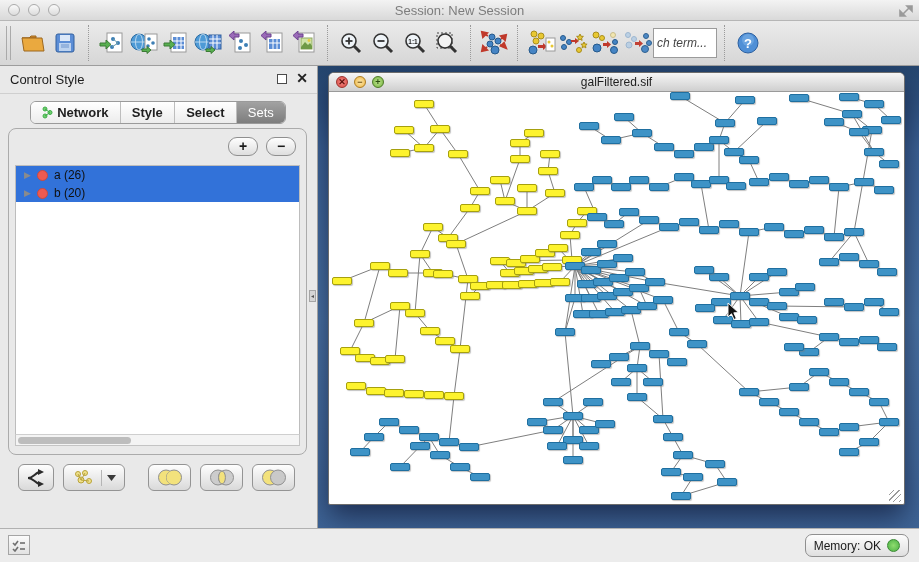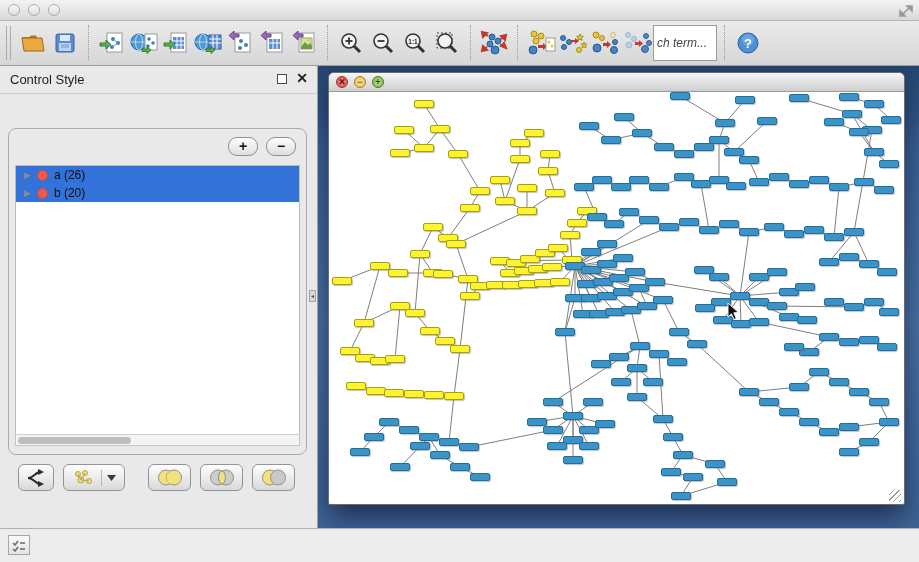"Session: New Session" div.win-title { html: none -> <div>Session: New Session</div> }
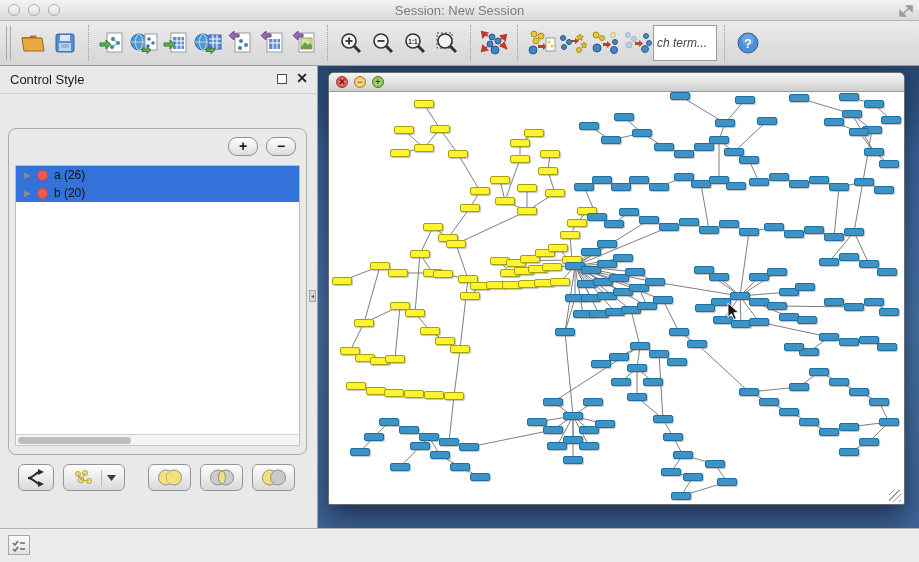"ch term..." .search-box { height: 36px -> 30px }
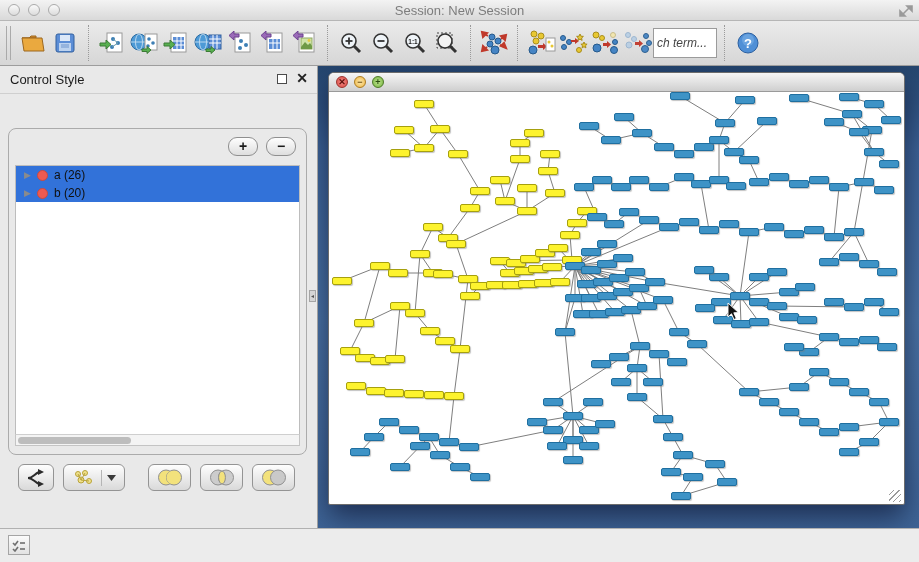"galFiltered.sif" div.if-title { html: none -> <div>galFiltered.sif</div> }
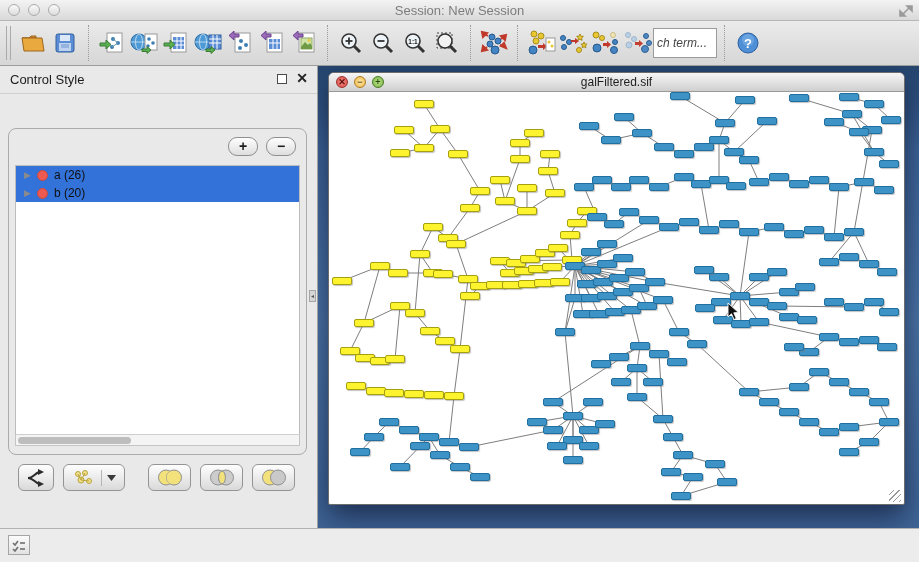"Network" div.cp-tabs { html: none -> <div> <div> <svg> <g> <circle></circle> <circle></circle> <circle></circle> <line></line> <line></line> </g> </svg> <span>Network</span> </div> <div> <span>Style</span> </div> <div> <span>Select</span> </div> <div> <span>Sets</span> </div> </div> }
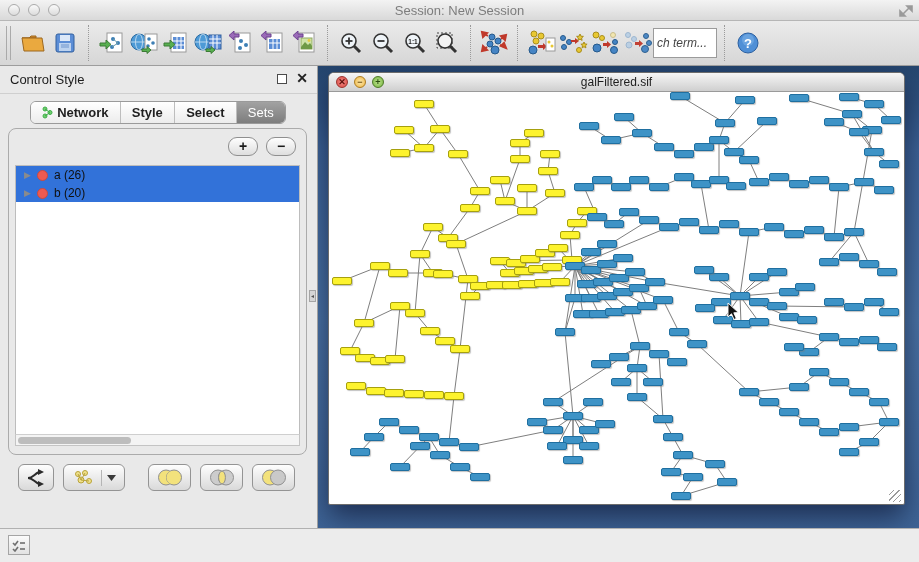"Memory: OK" div.memory-pill { html: none -> <div> <span>Memory: OK</span> <span></span> </div> }
